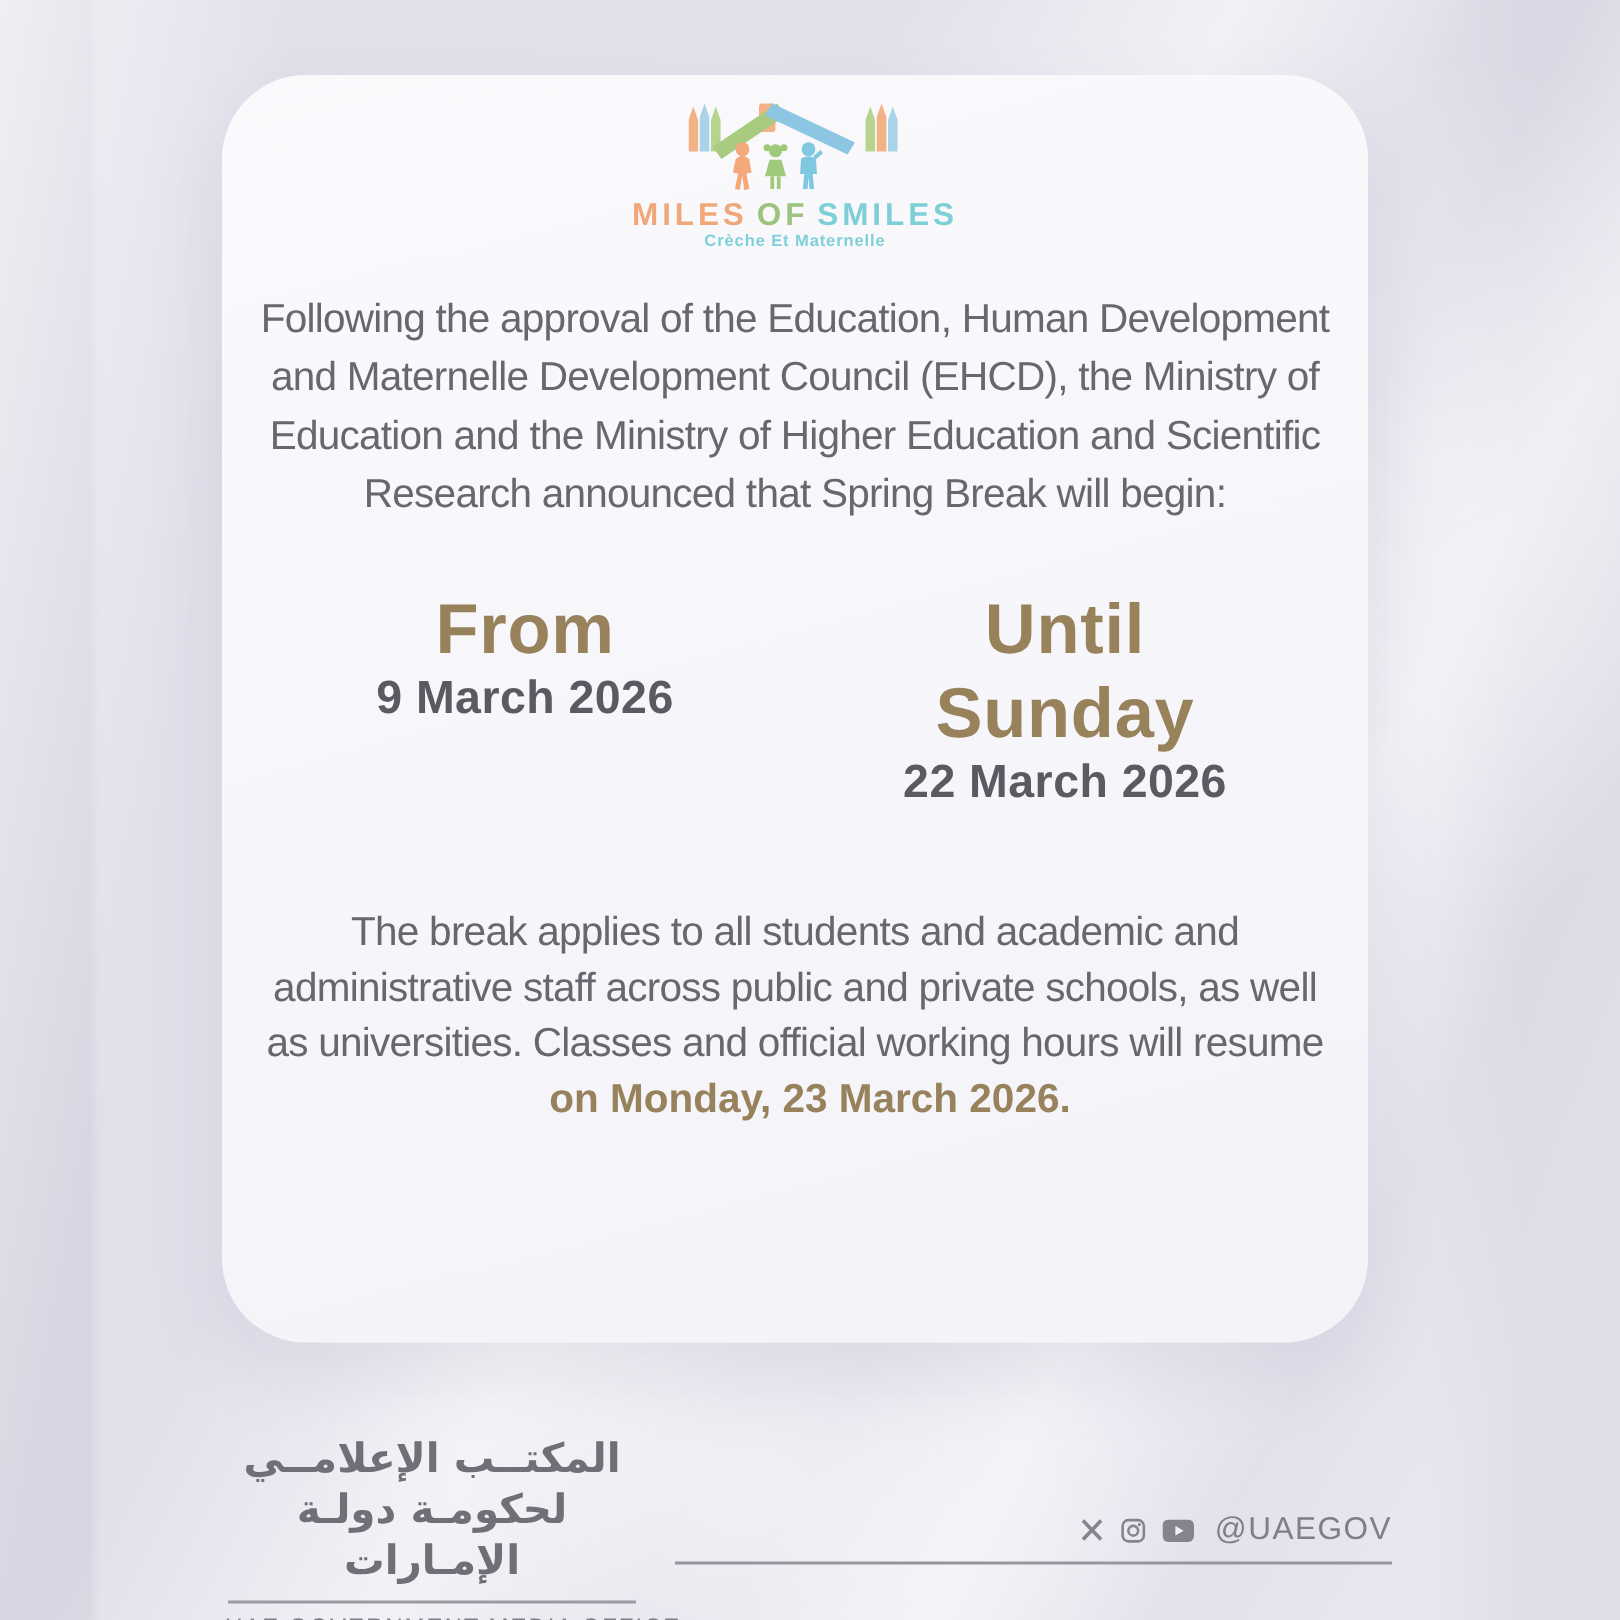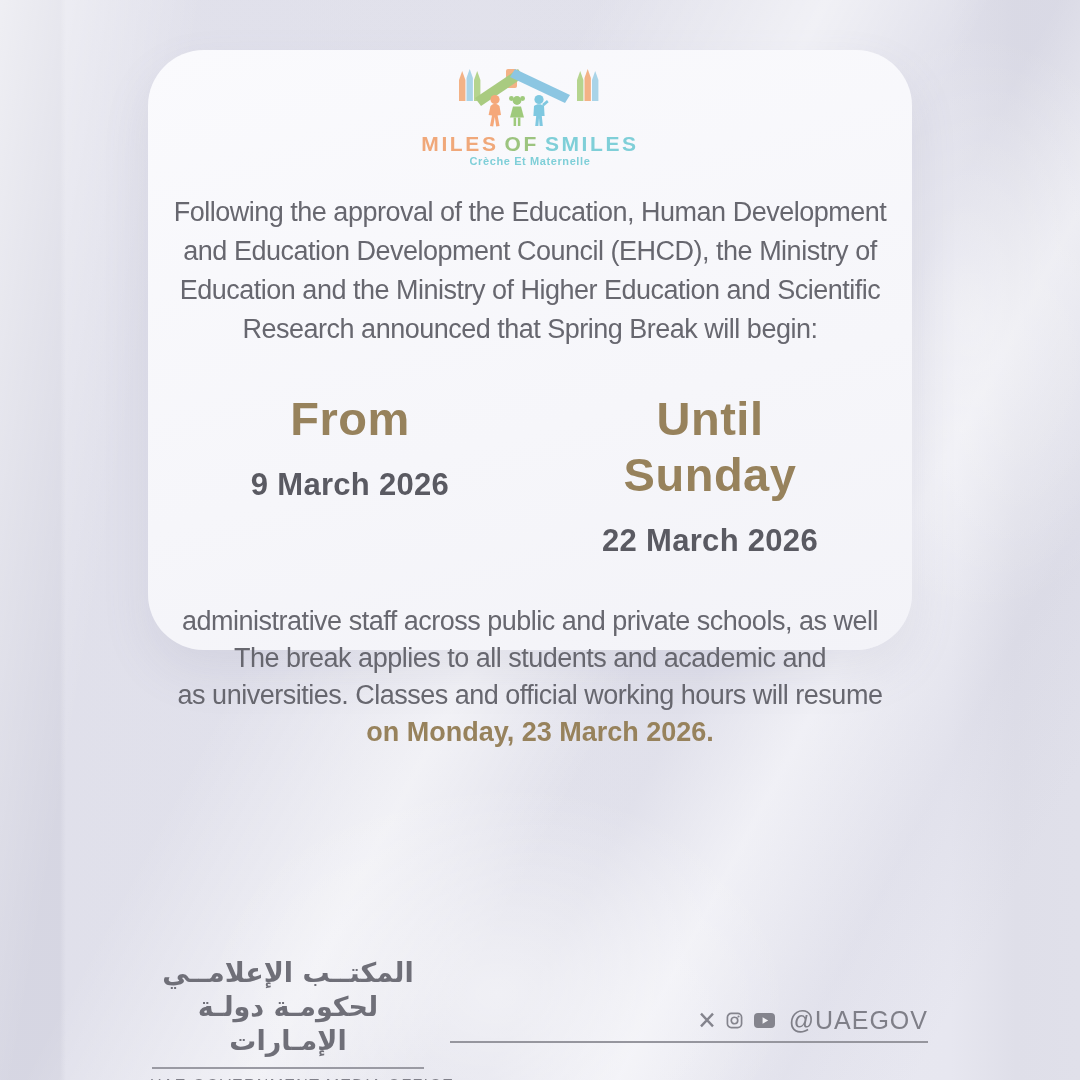"MILES OF SMILES" .card { height: 600px -> 845px }
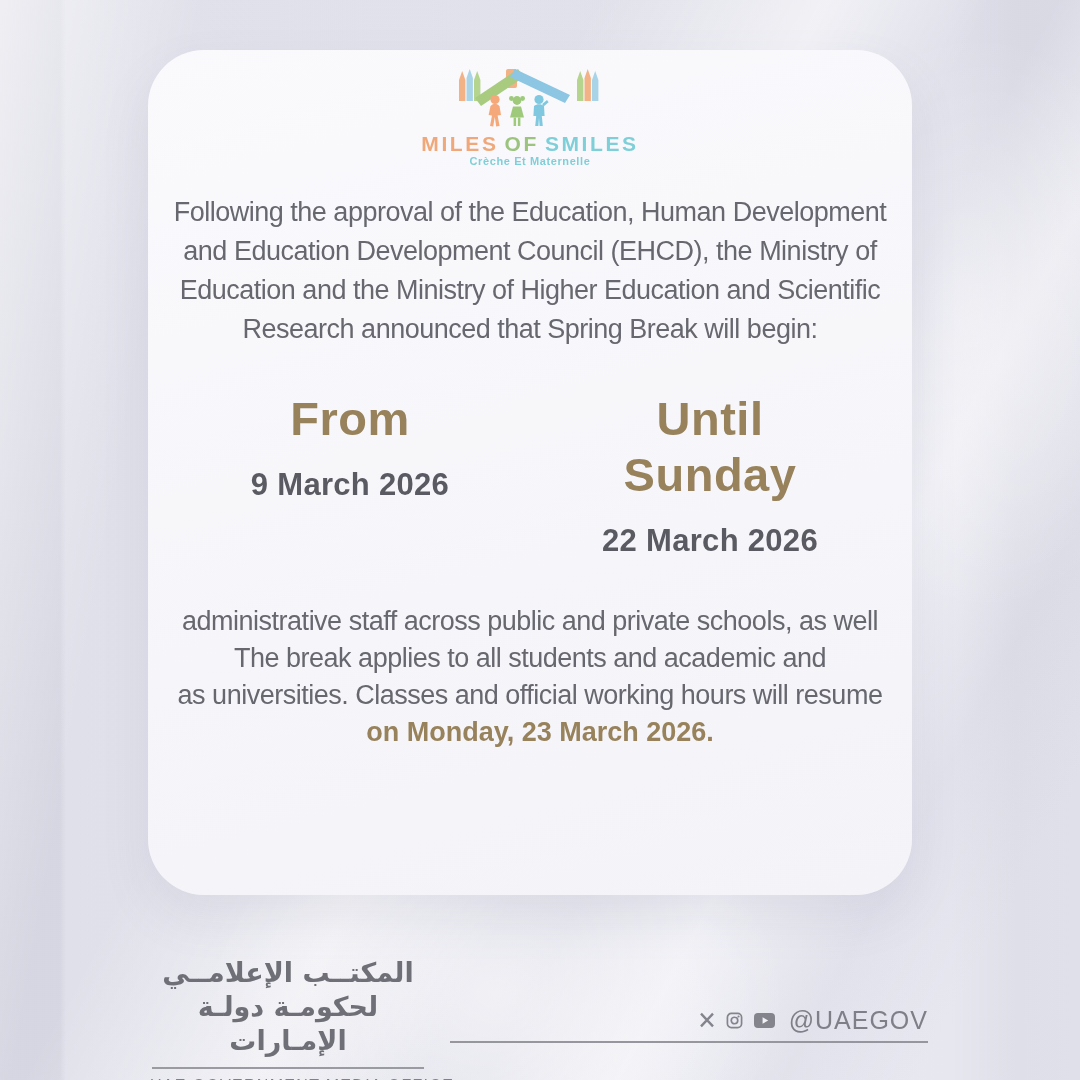"and Education Development Council" div { text: Education -> Maternelle }
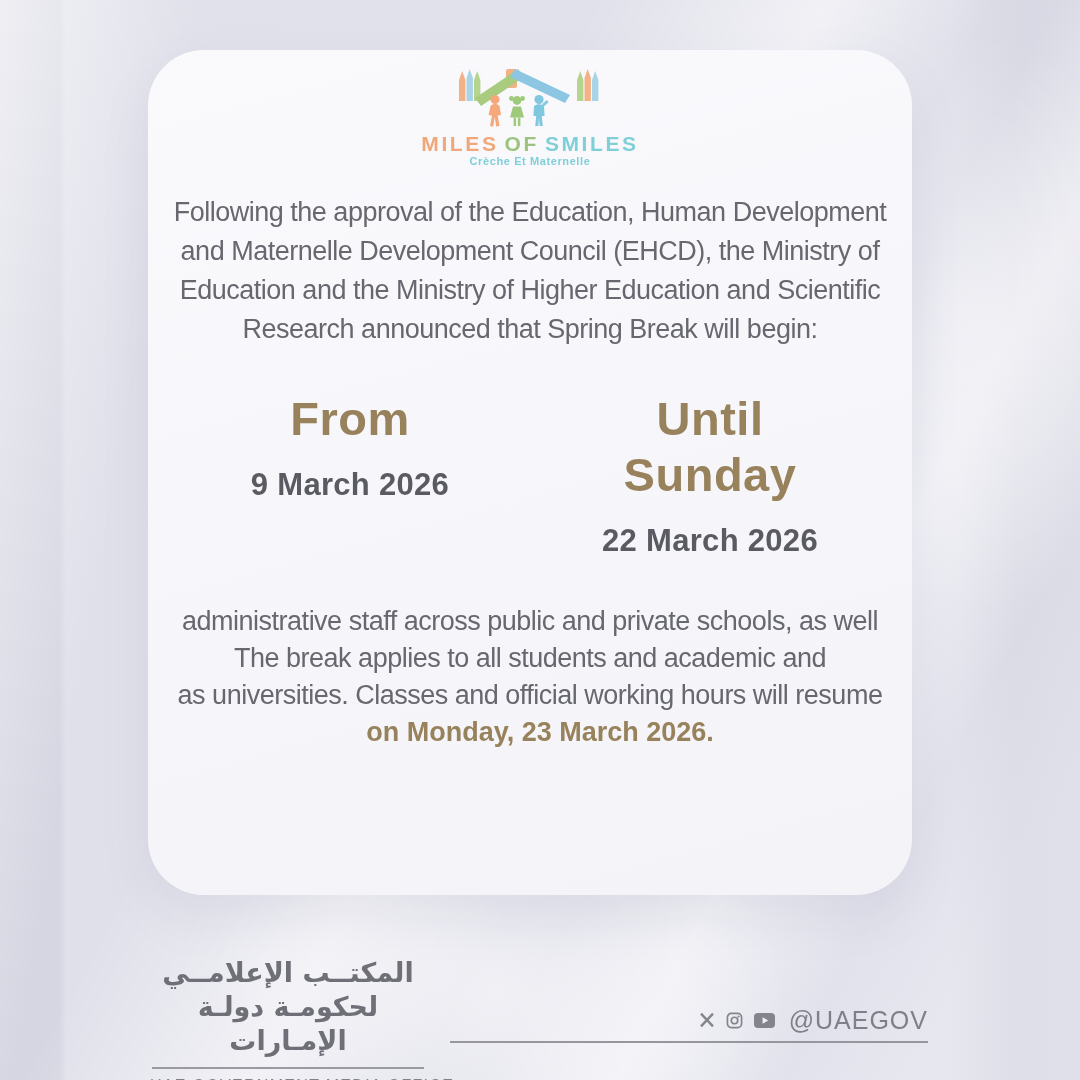"9 March 2026" .date-value { margin-top: 20px -> none }
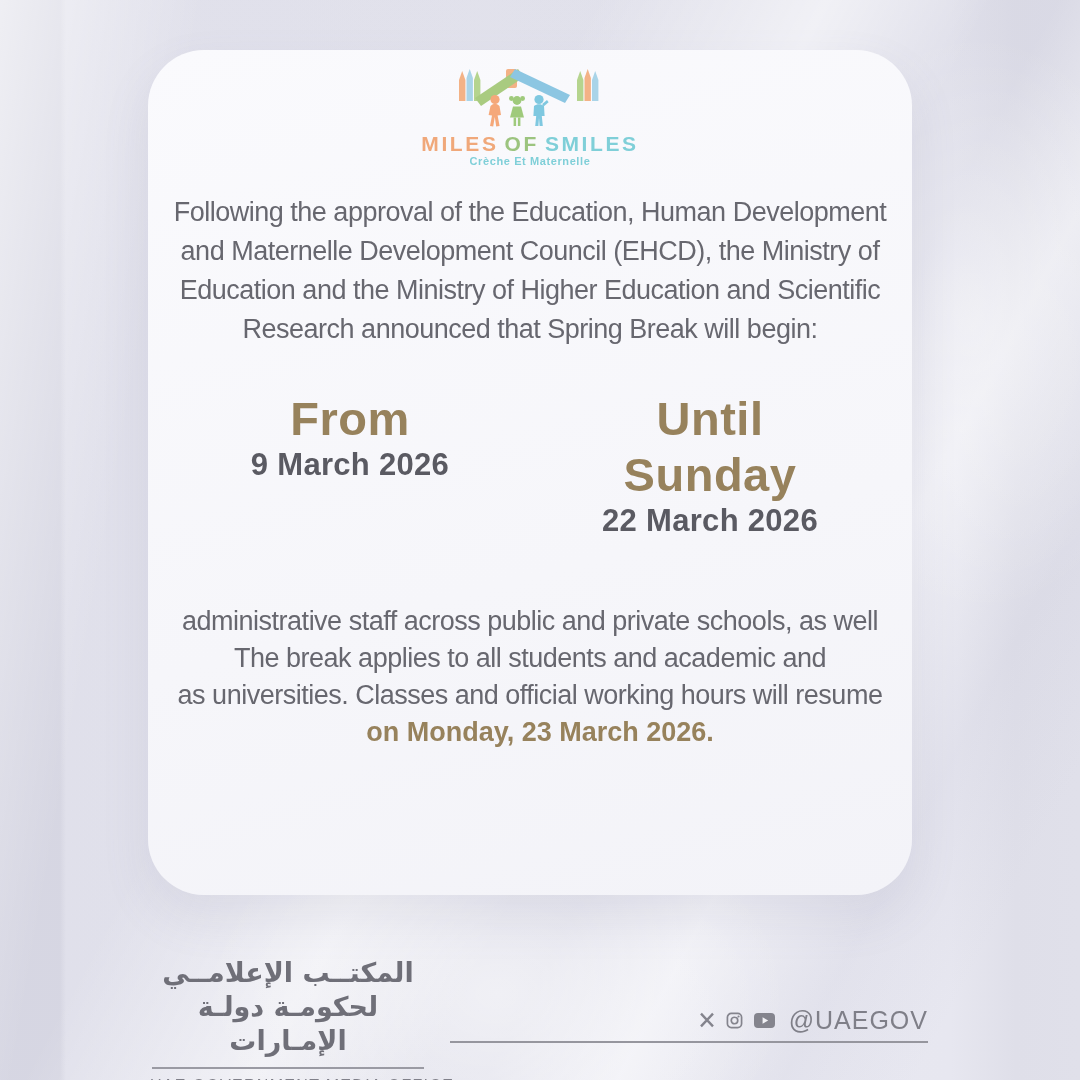"administrative staff across public and" div { order: before "The break applies to all" -> after "The break applies to all" }
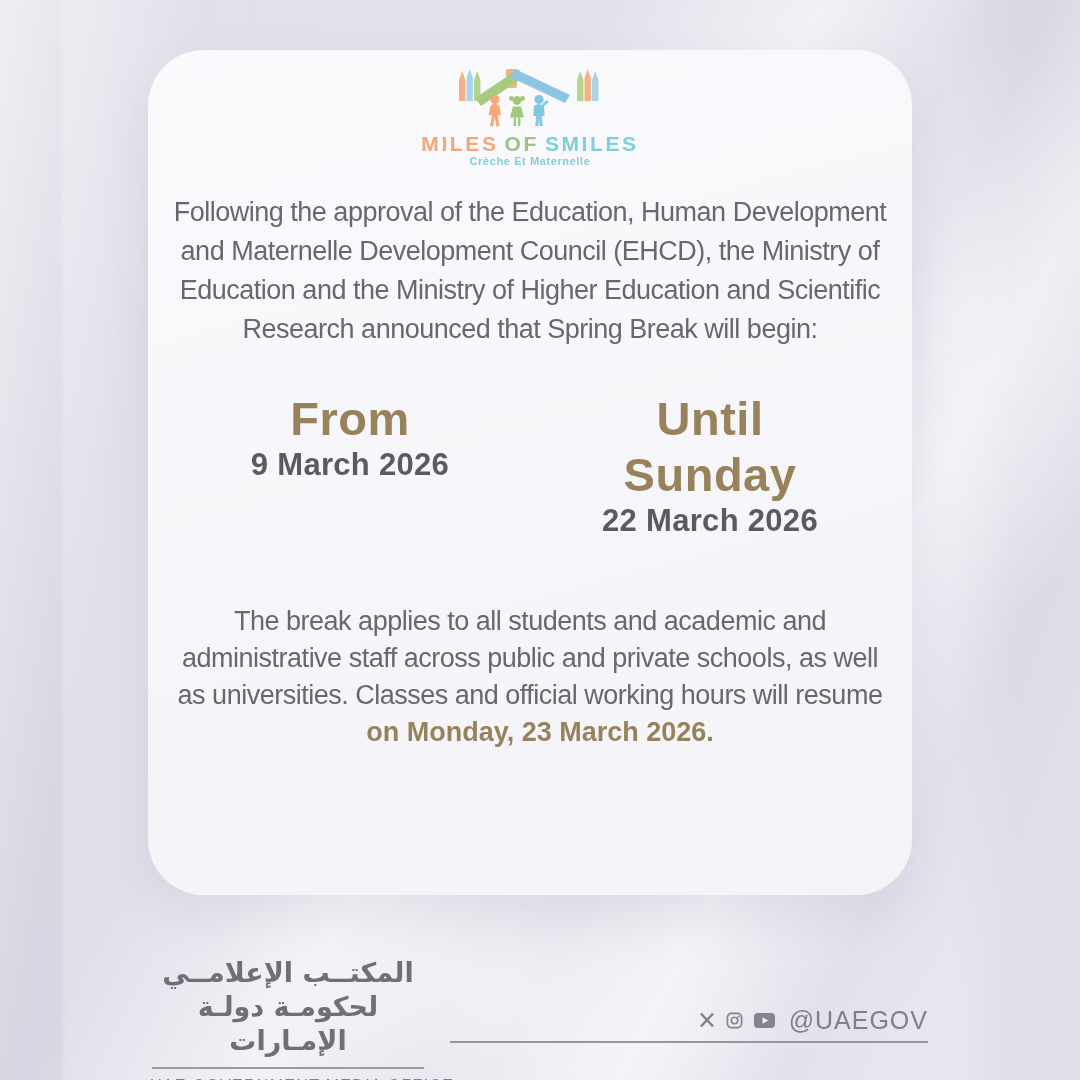"@UAEGOV" .handle { font-size: 25px -> 21px }
